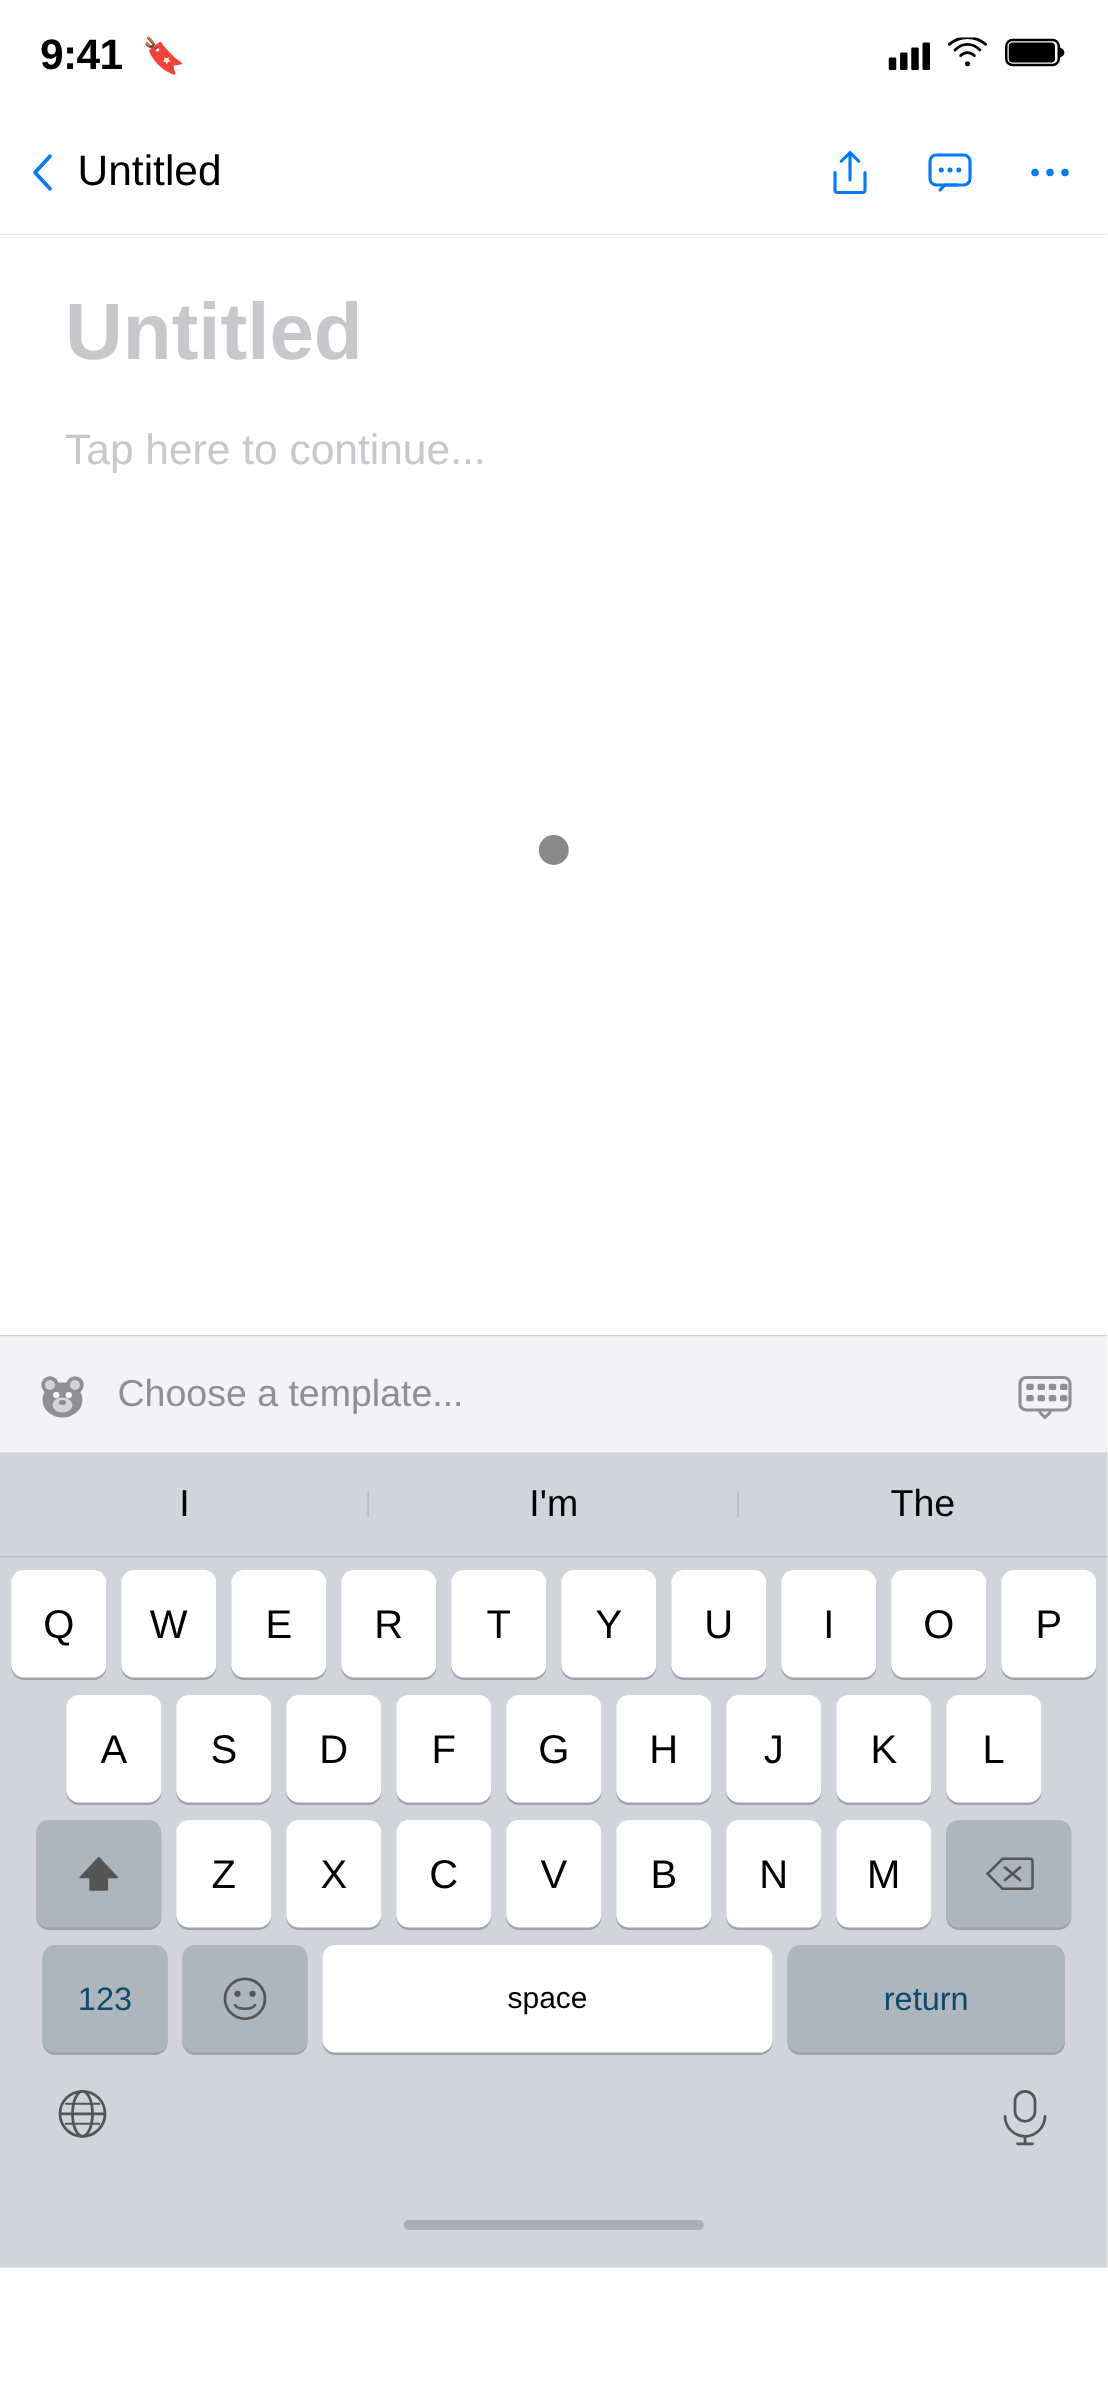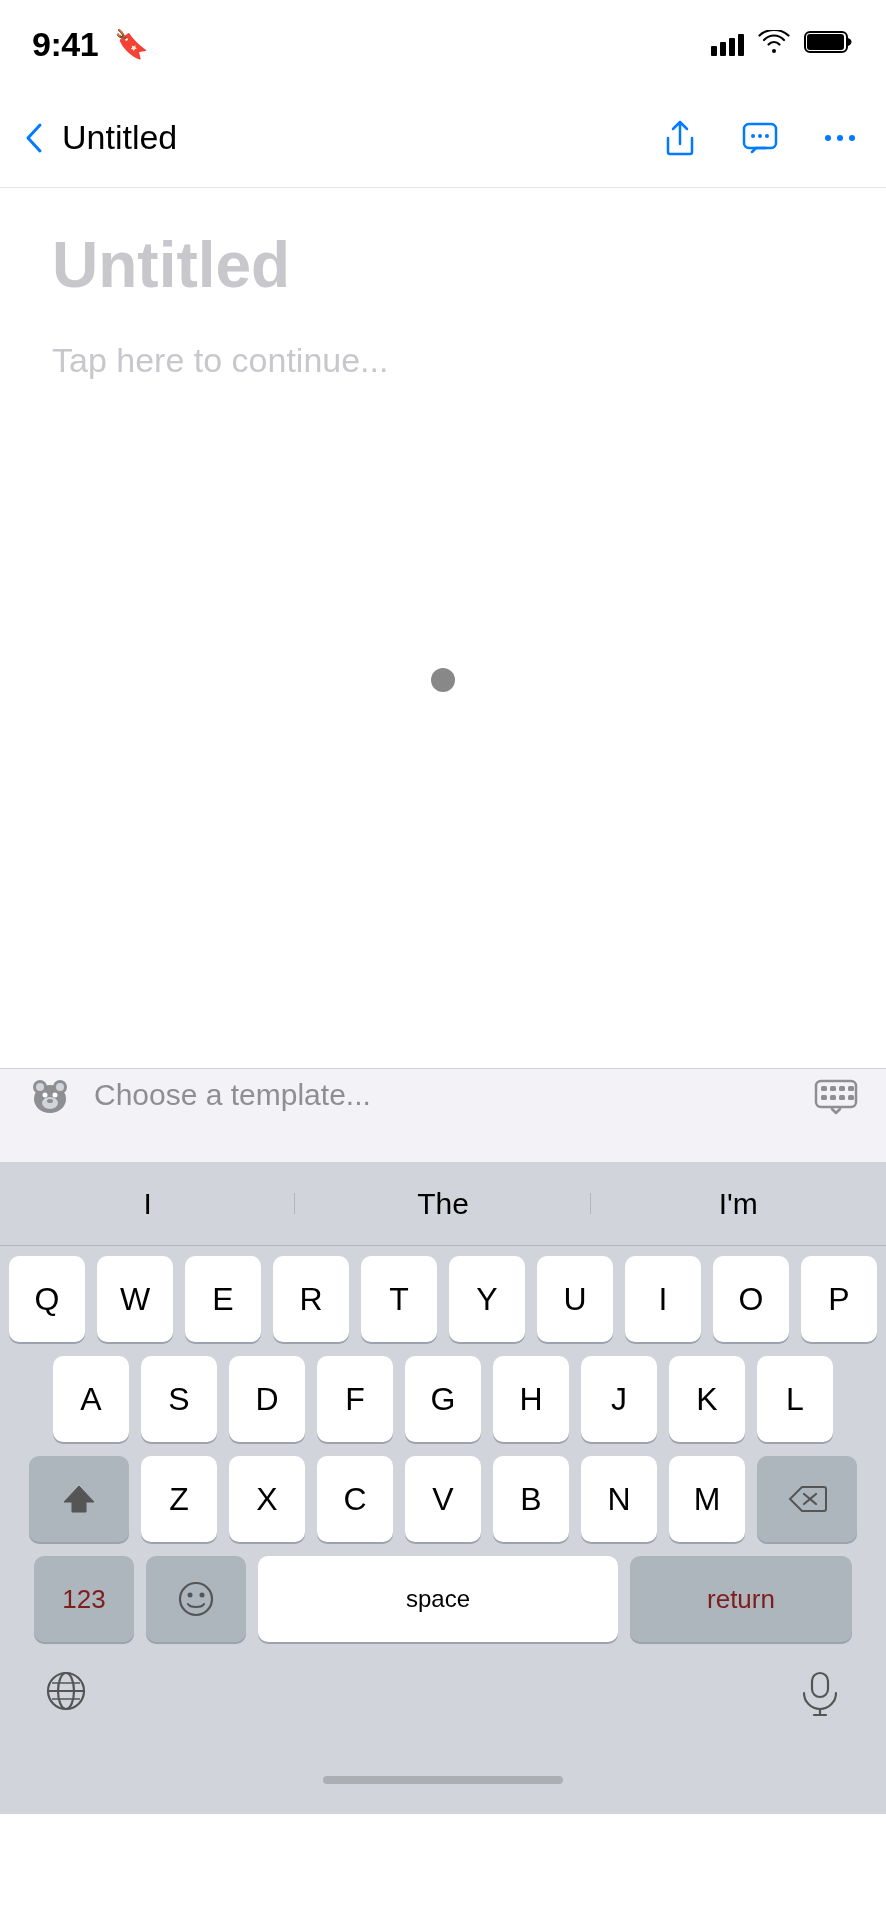"Choose a template..." .template-bar { align-items: flex-start -> center }
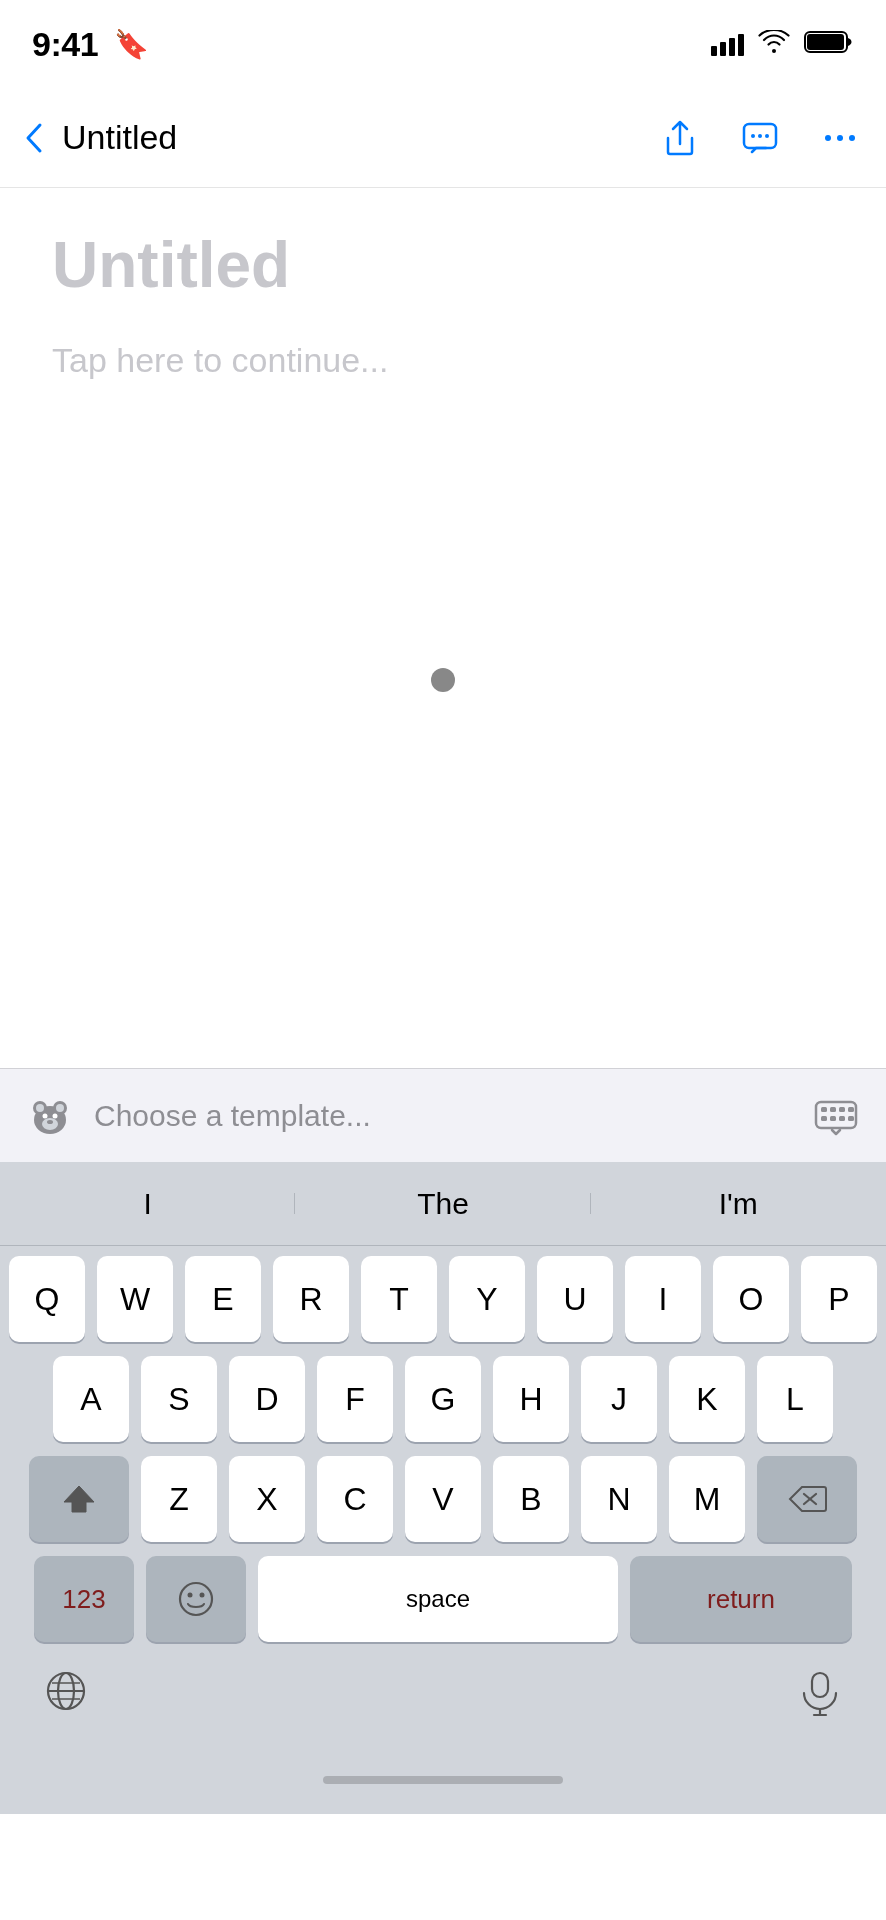"The" div.autocomplete-word { order: before "I'm" -> after "I'm" }
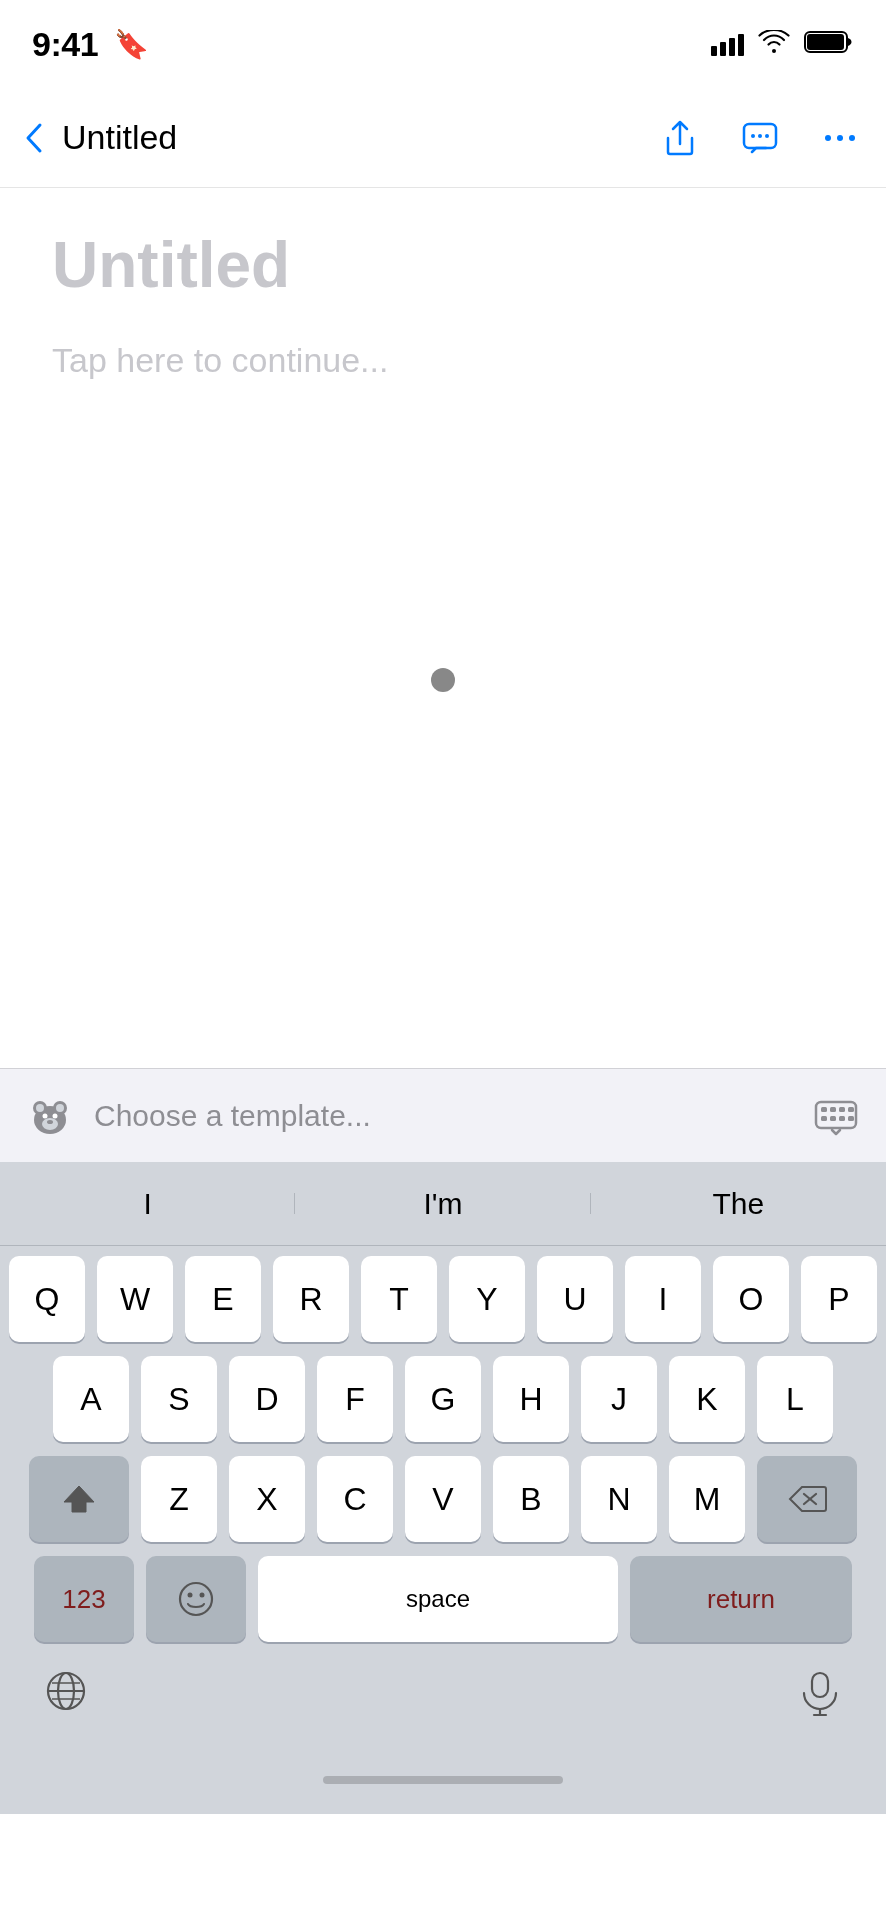"123" .key-special { color: #7f1d1d -> #0c4a6e }
